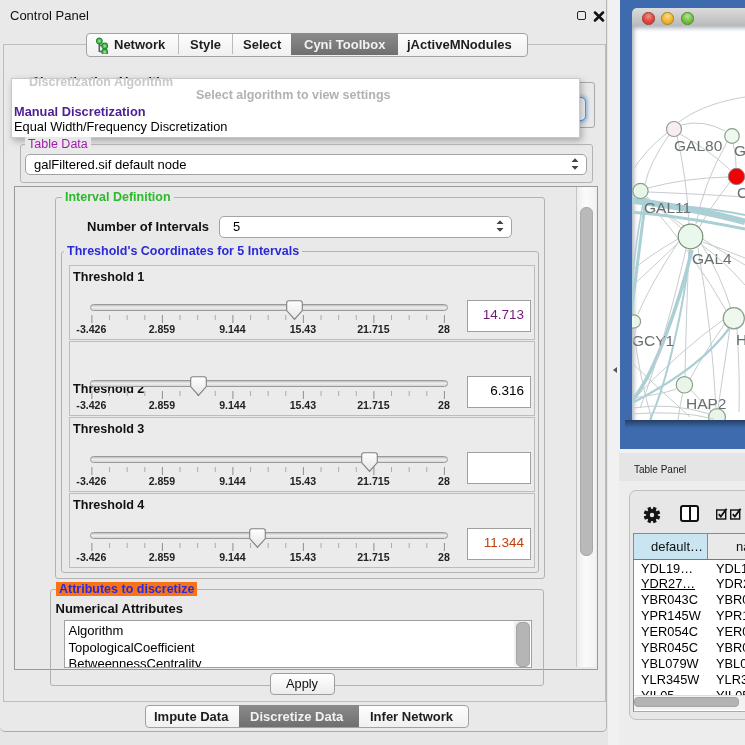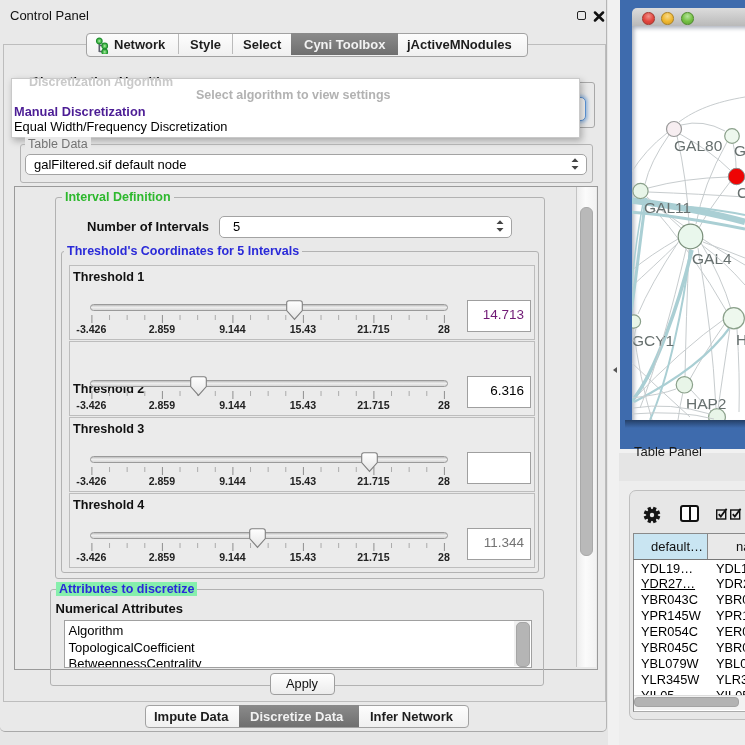"Table Data" div.lbl { color: #737373 -> #a21caf }
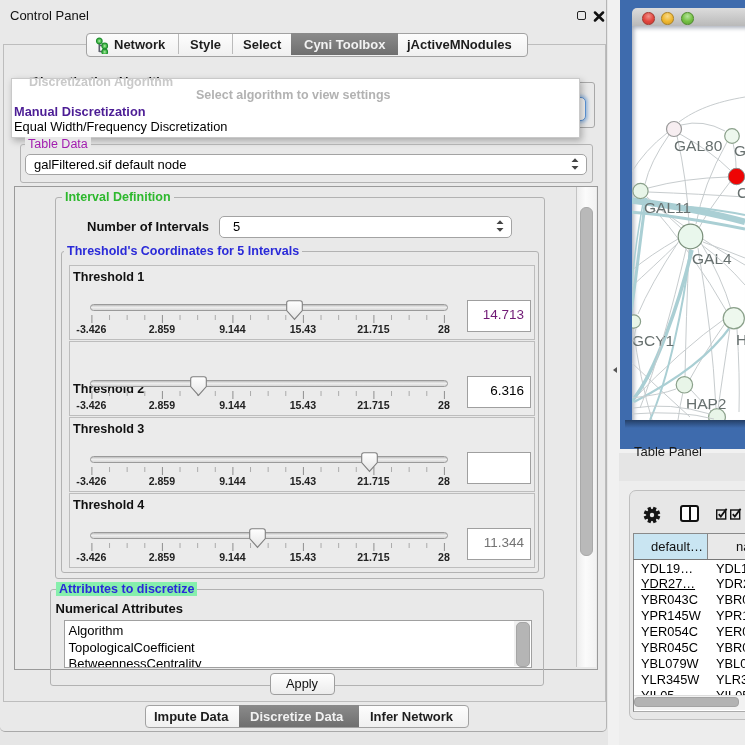"Table Panel" div.lbl { font-size: 13px -> 10px; top: 444px -> 464px }
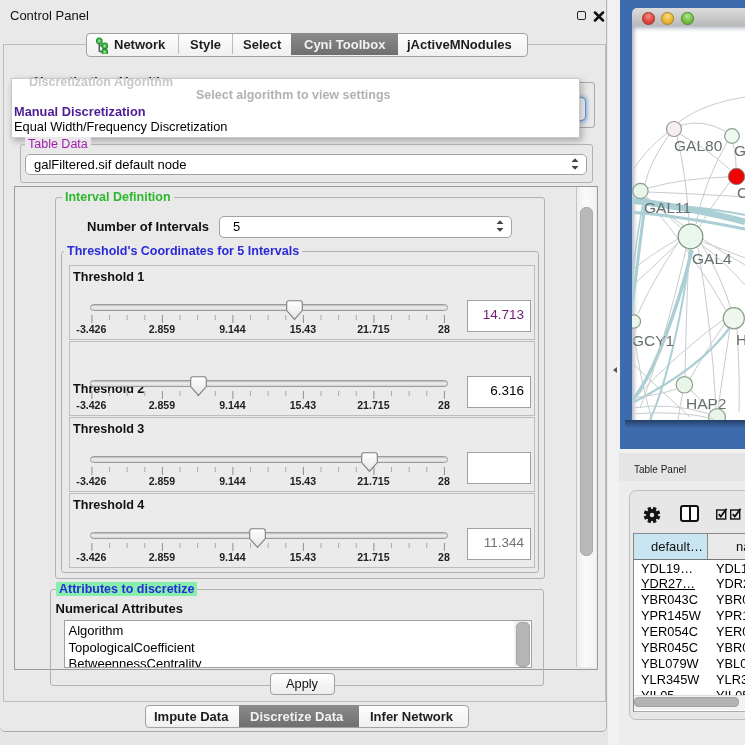"11.344" div.lbl { color: #737373 -> #c2410c }
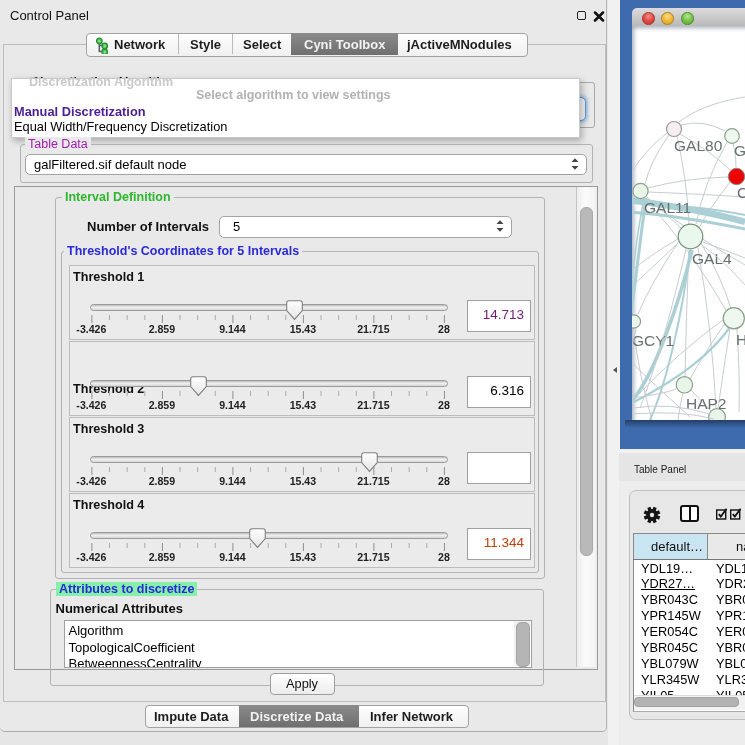"Attributes to discretize" div.lbl { background: #86efac -> #f97316 }
